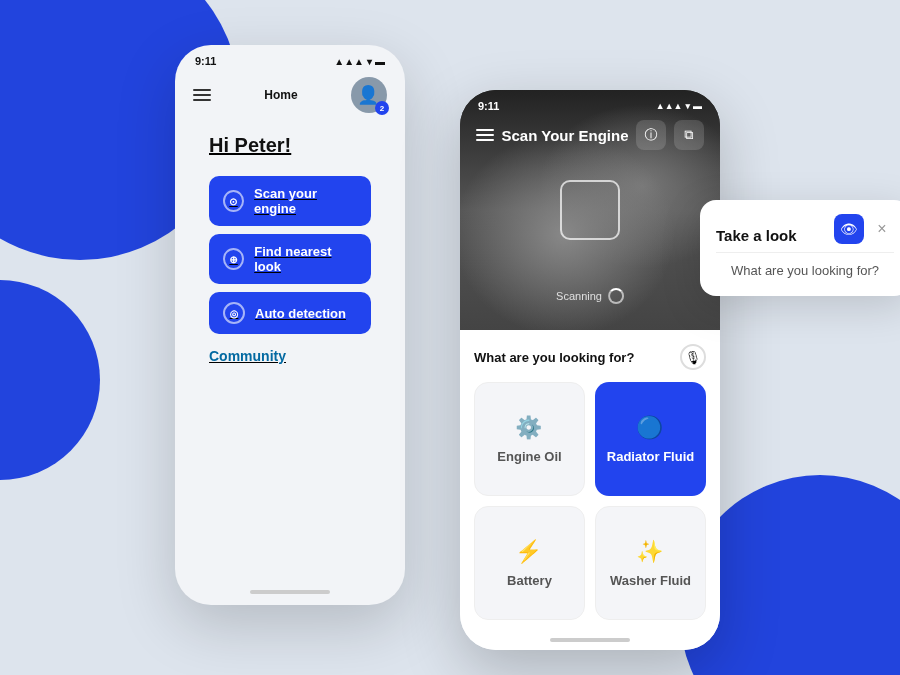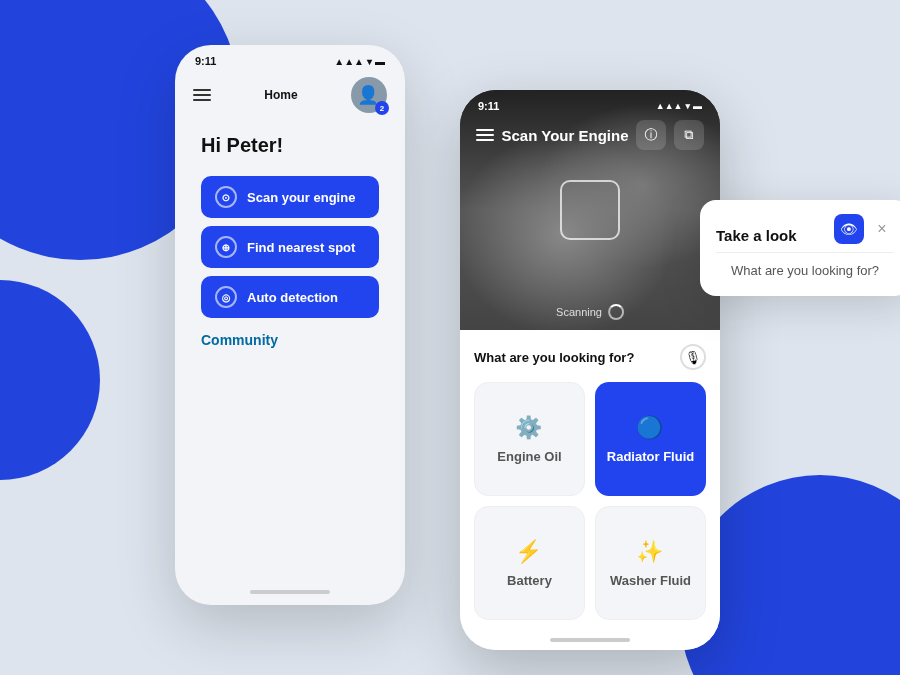"Hi Peter!" .phone1-content { padding: 10px 26px -> 10px 34px; text-decoration: none -> underline }
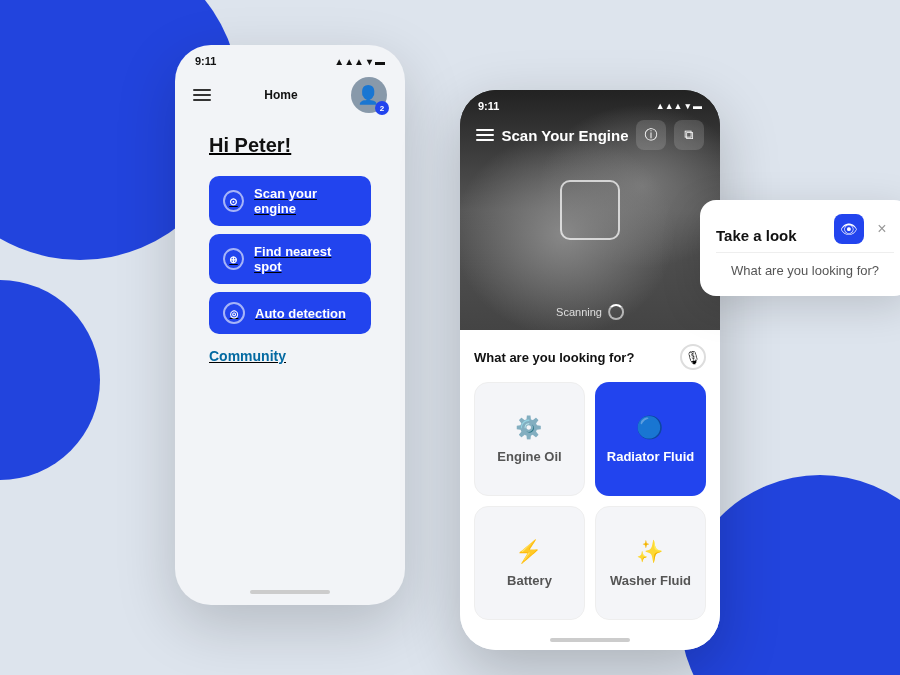"Find nearest spot" span { text: spot -> look }
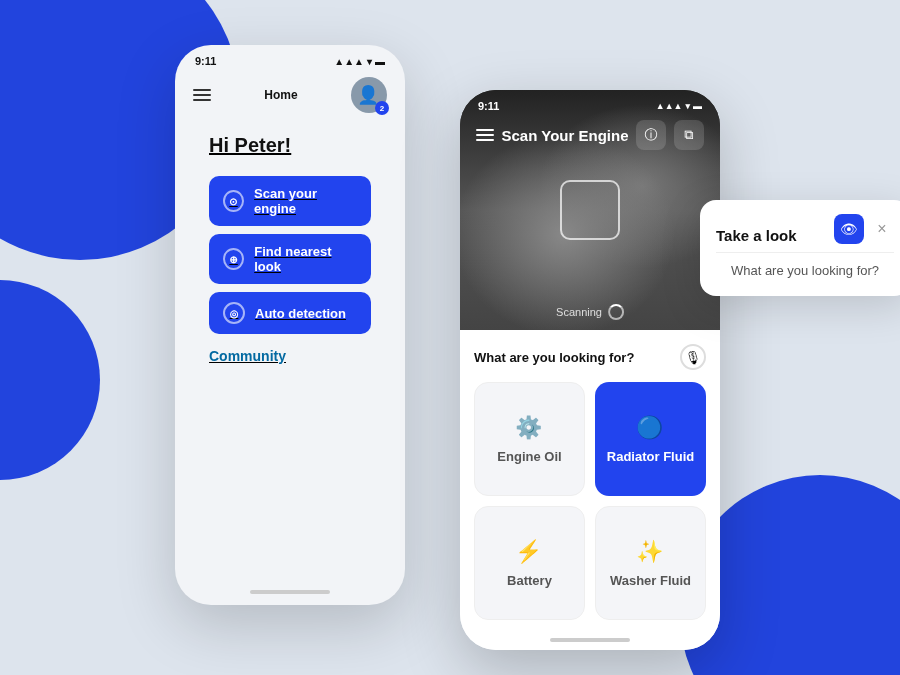"Scanning" .scan-status { bottom: 10px -> 26px }
